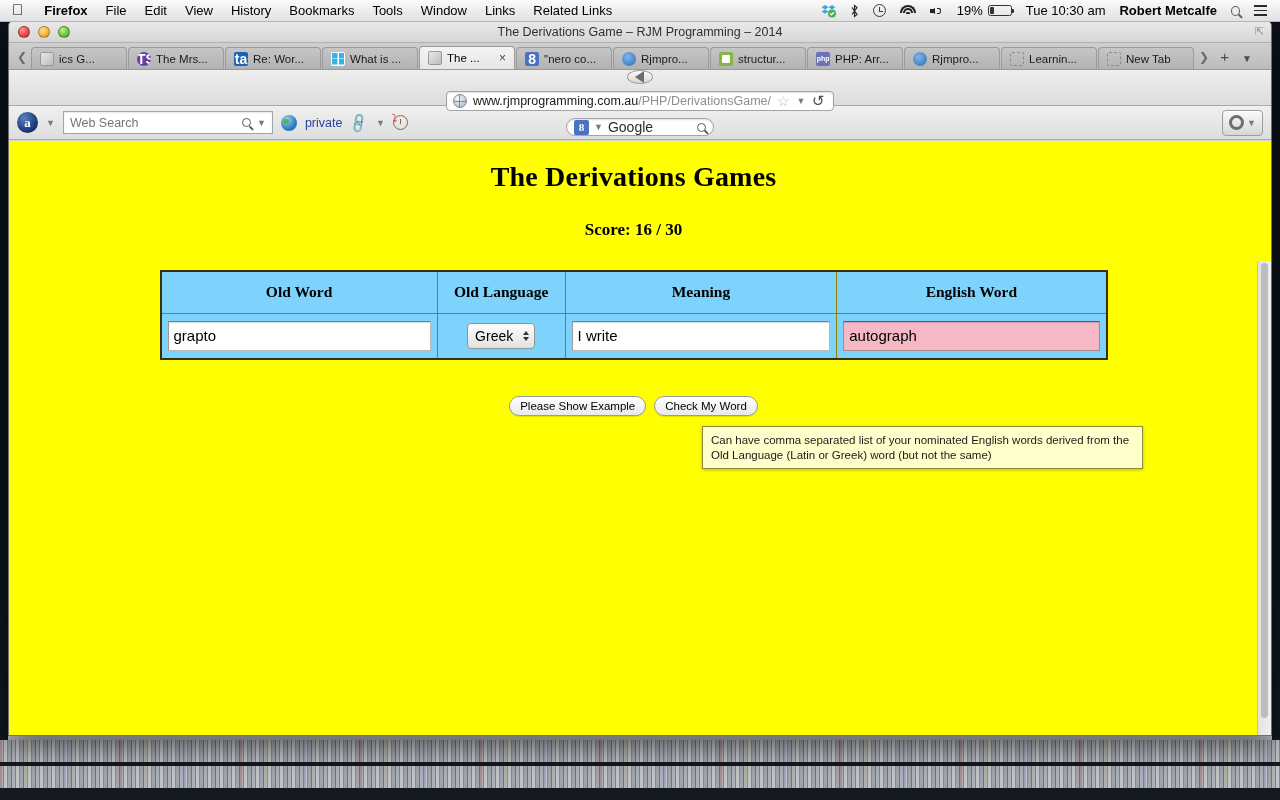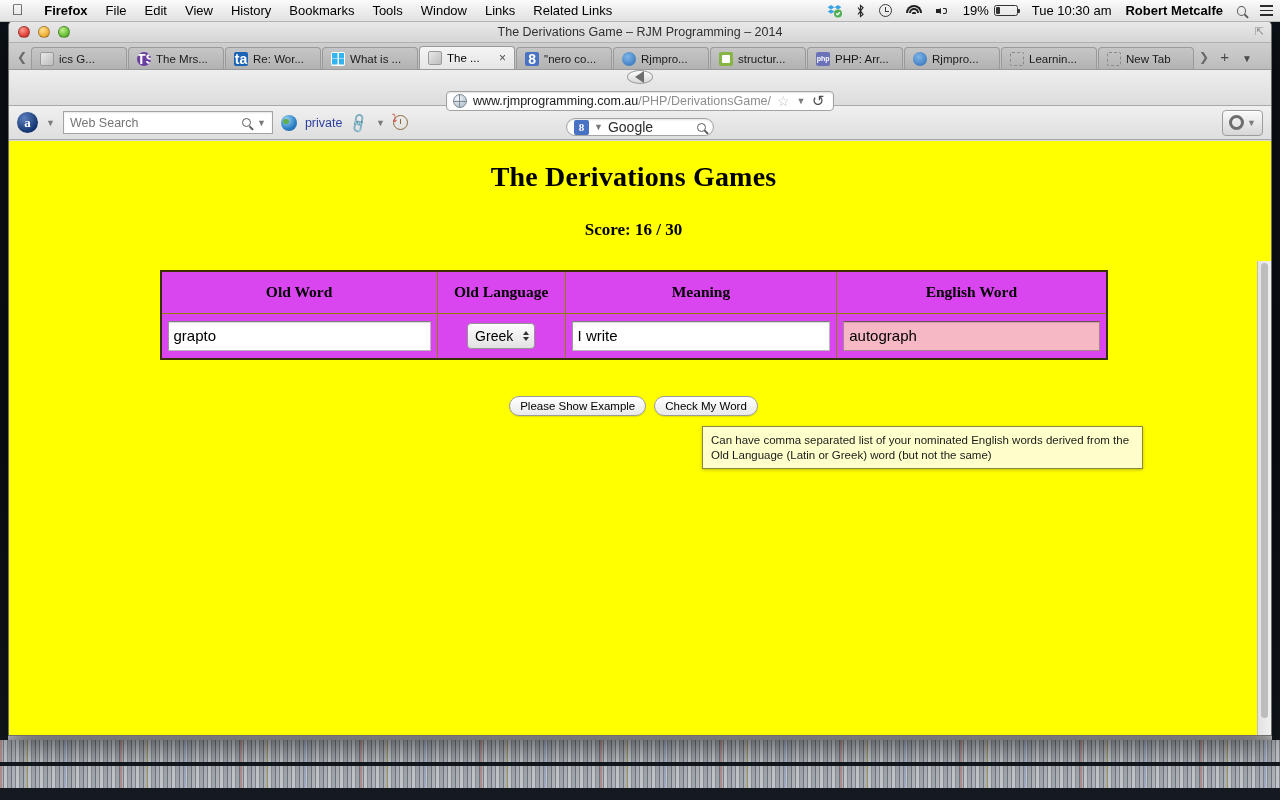"19%" #menubar .right { padding-right: 0 -> 6px }
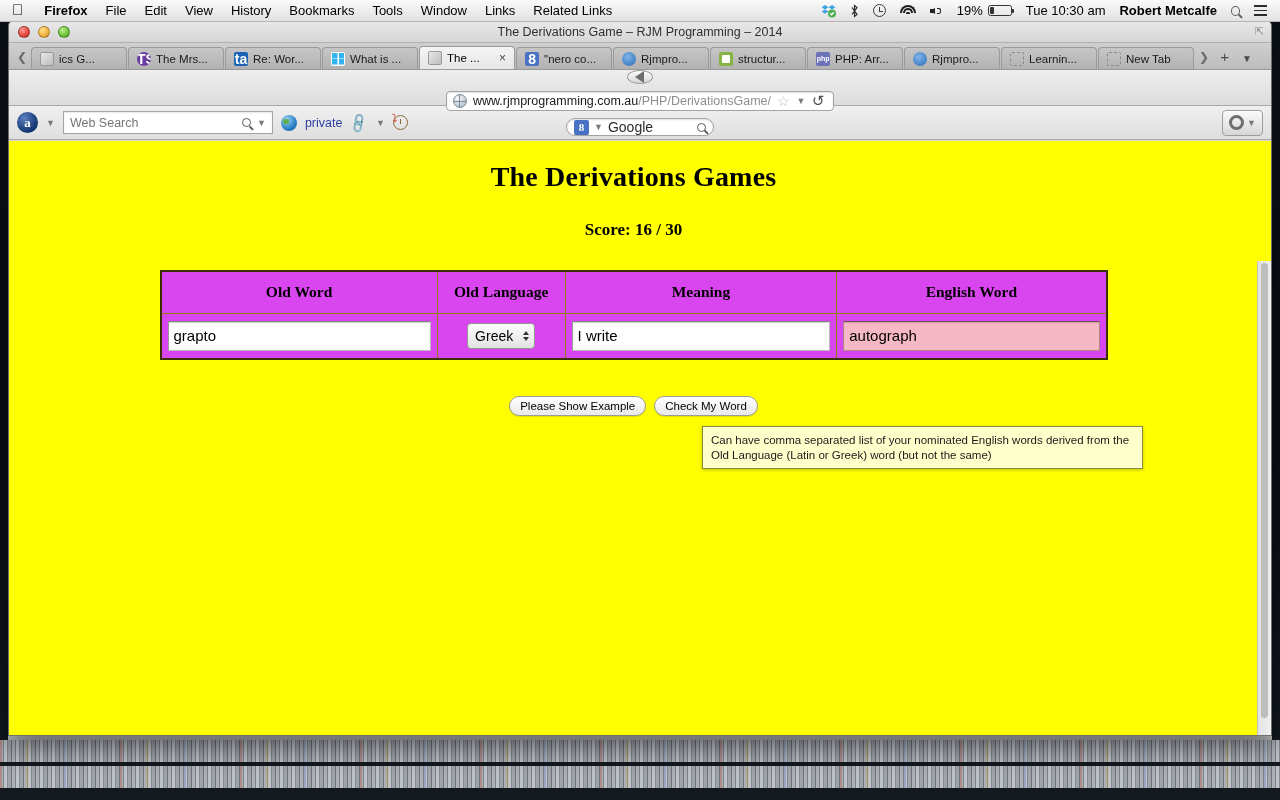"Old Word" #game-table th, #game-table td { background: #d946ef -> #7dd3fc }
